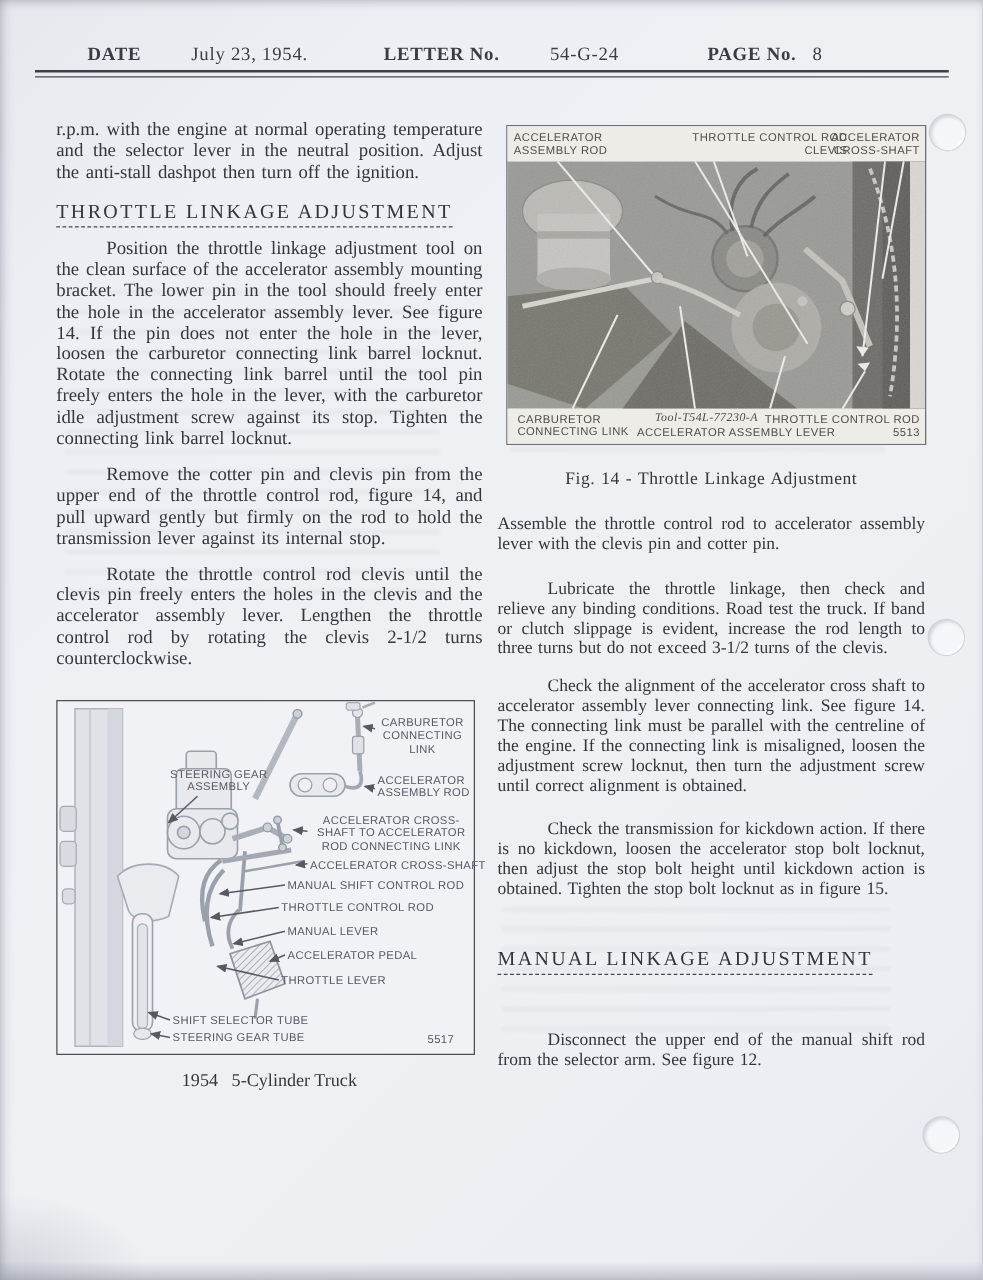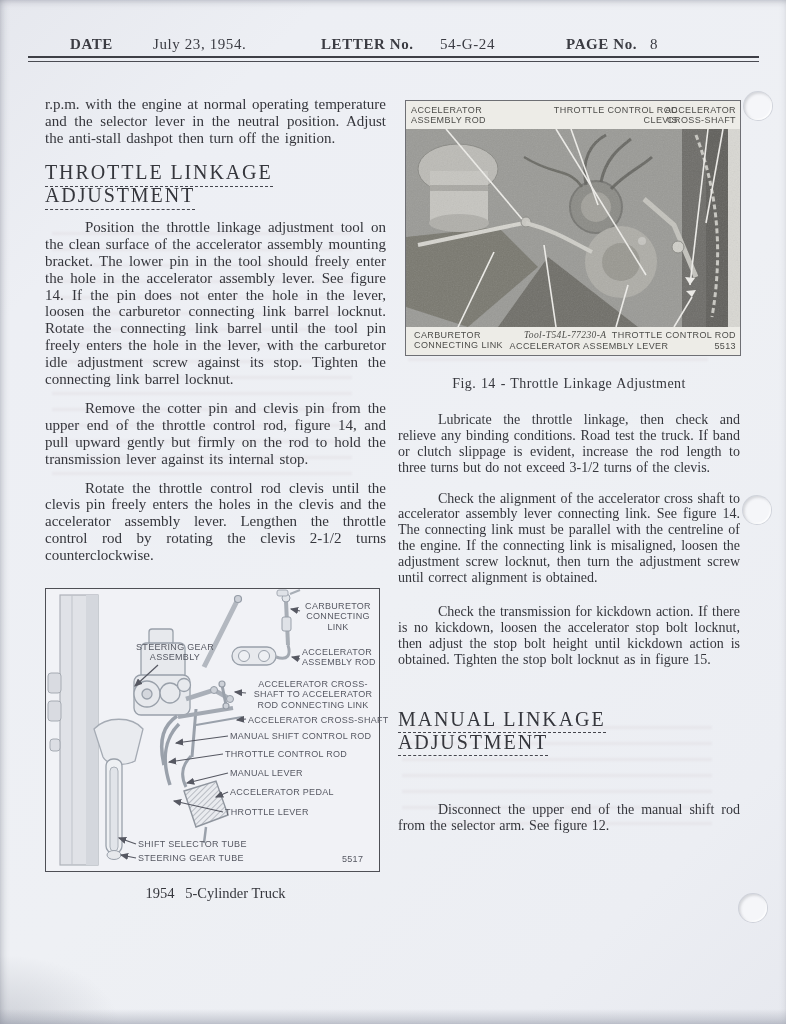"LETTER No." span.hd-label { left: 321px -> 307px }
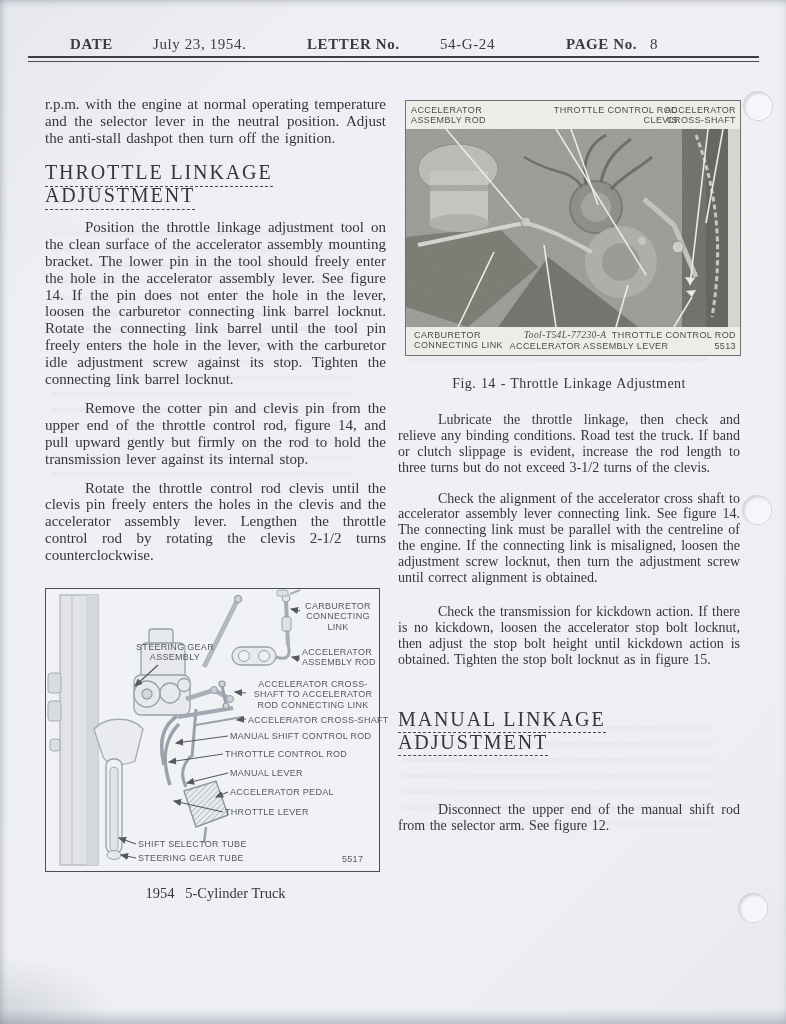"THROTTLE LINKAGE ADJUSTMENT" h2.sec { font-size: 20px -> 16px }
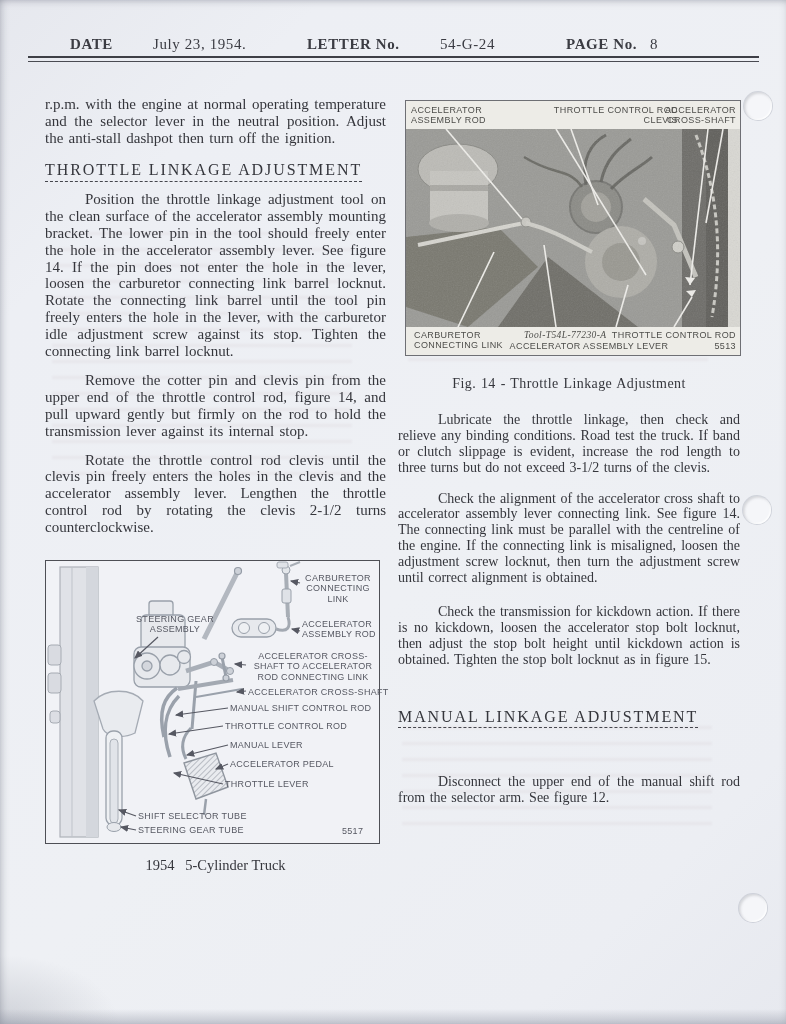"Assemble the throttle control rod" p.mt20 { html: none -> <p>Assemble the throttle control rod to accelerator assembly lever with the clevis pin and cotter pin.</p> }
